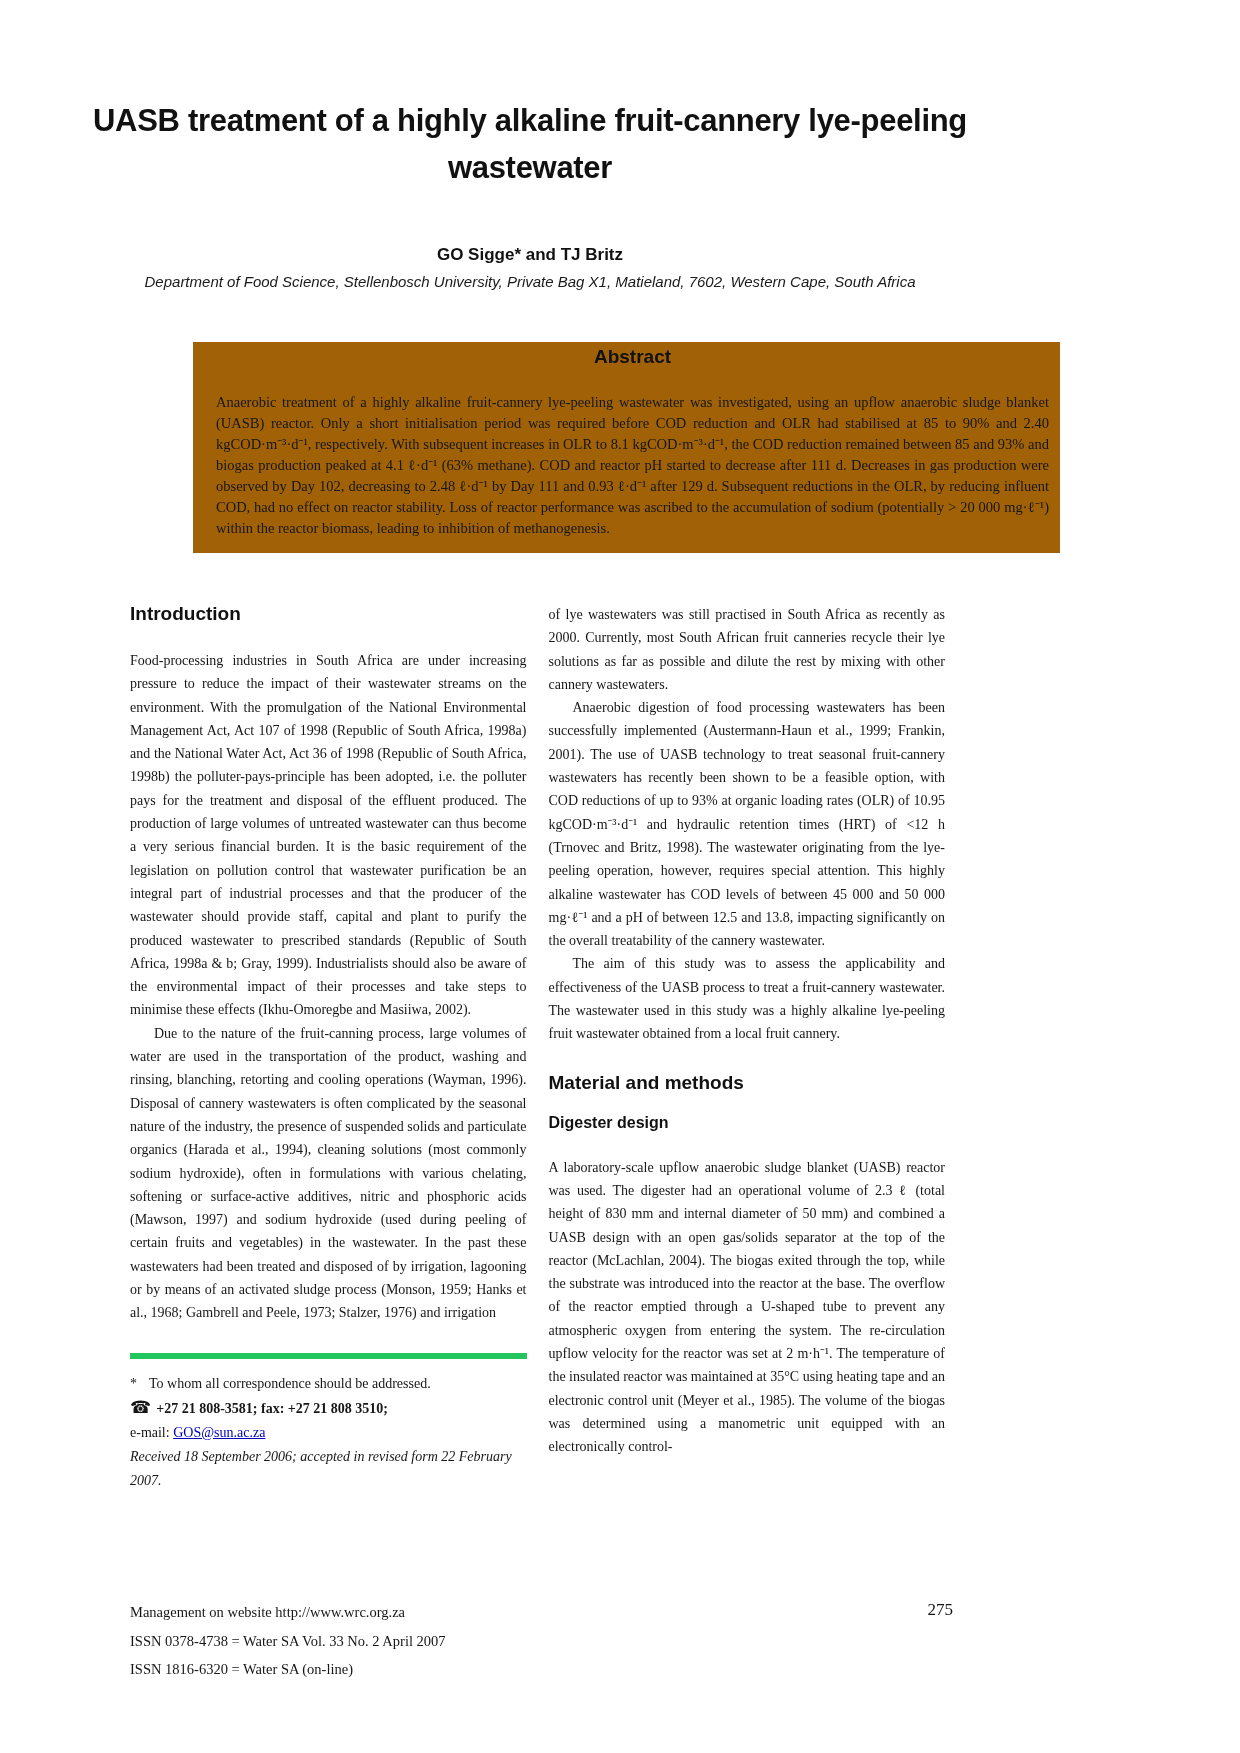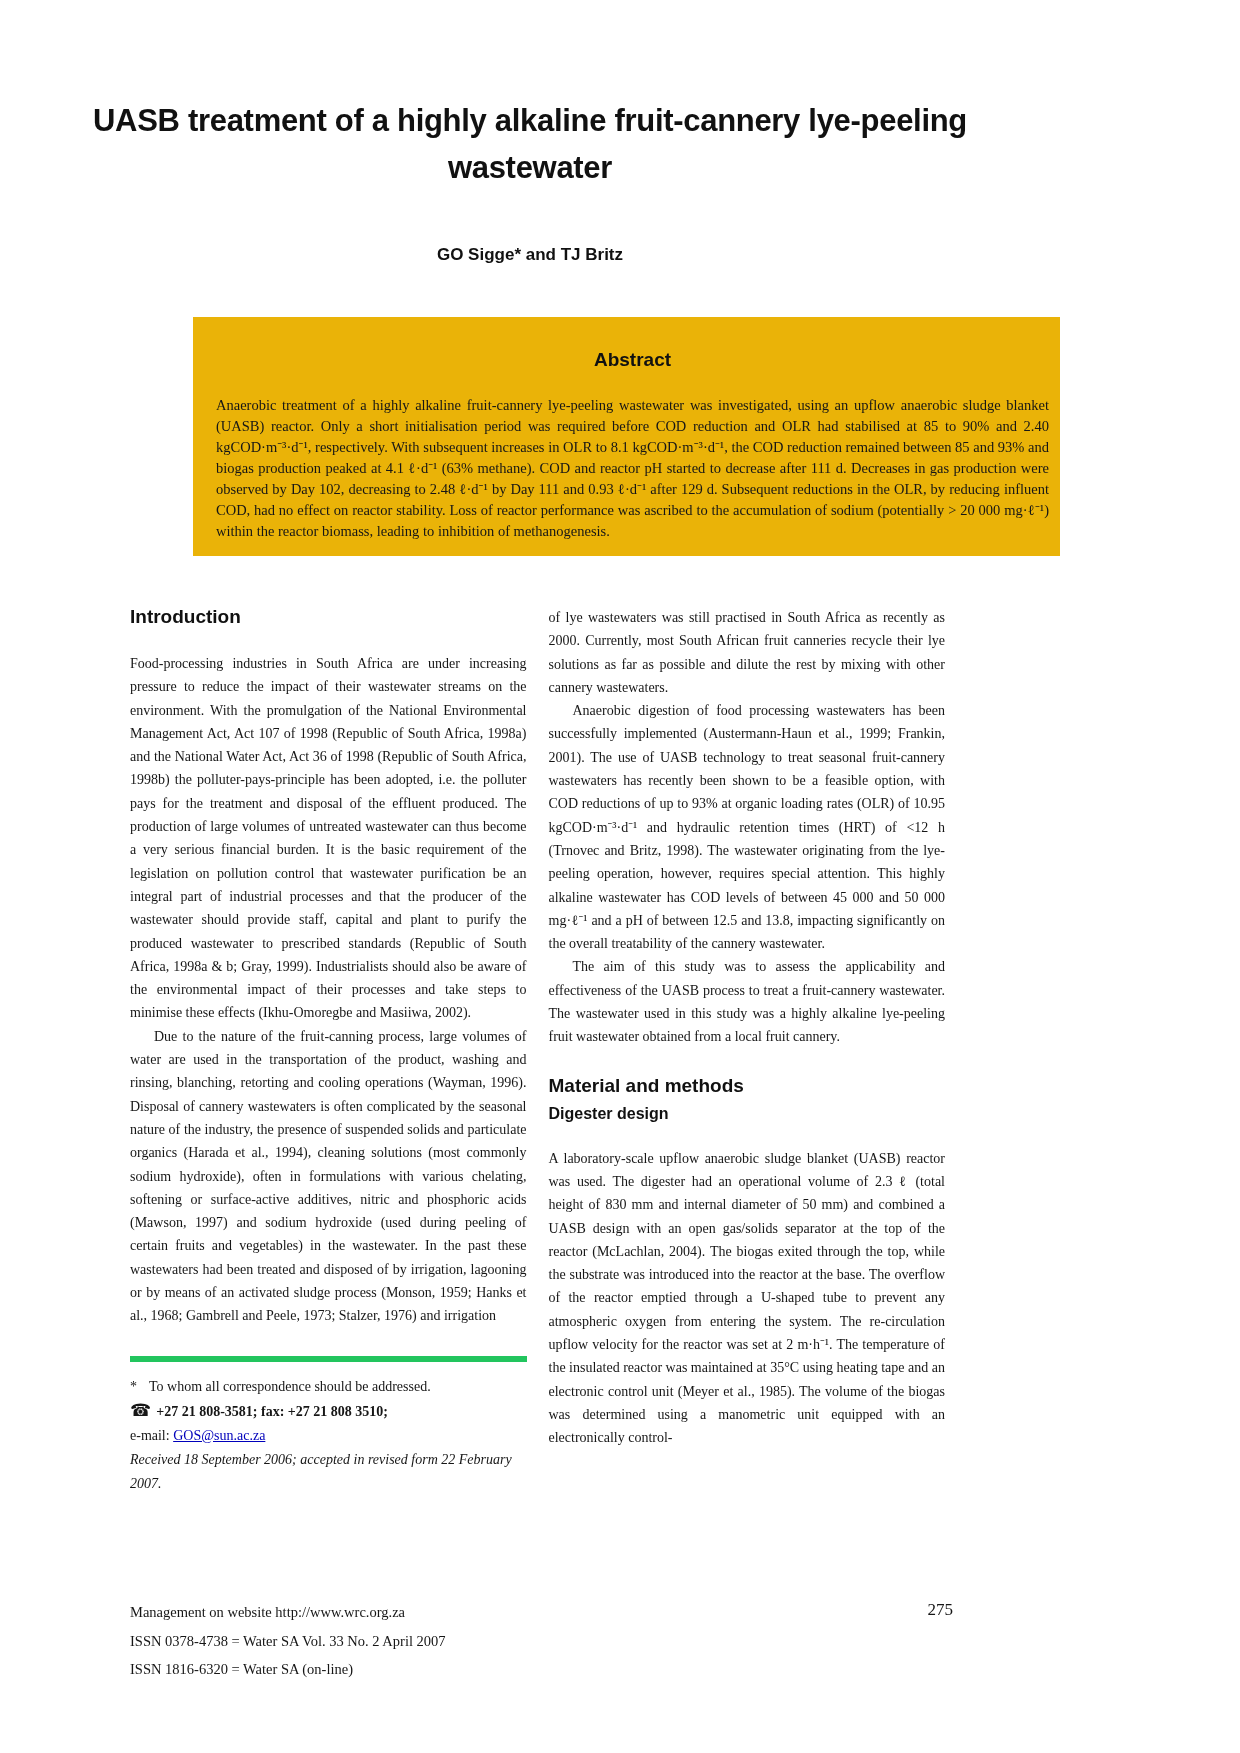"Department of Food Science, Stellenbosch" div.affiliation { html: none -> <div>Department of Food Science, Stellenbosch University, Private Bag X1, Matieland, 7602, Western Cape, South Africa</div> }
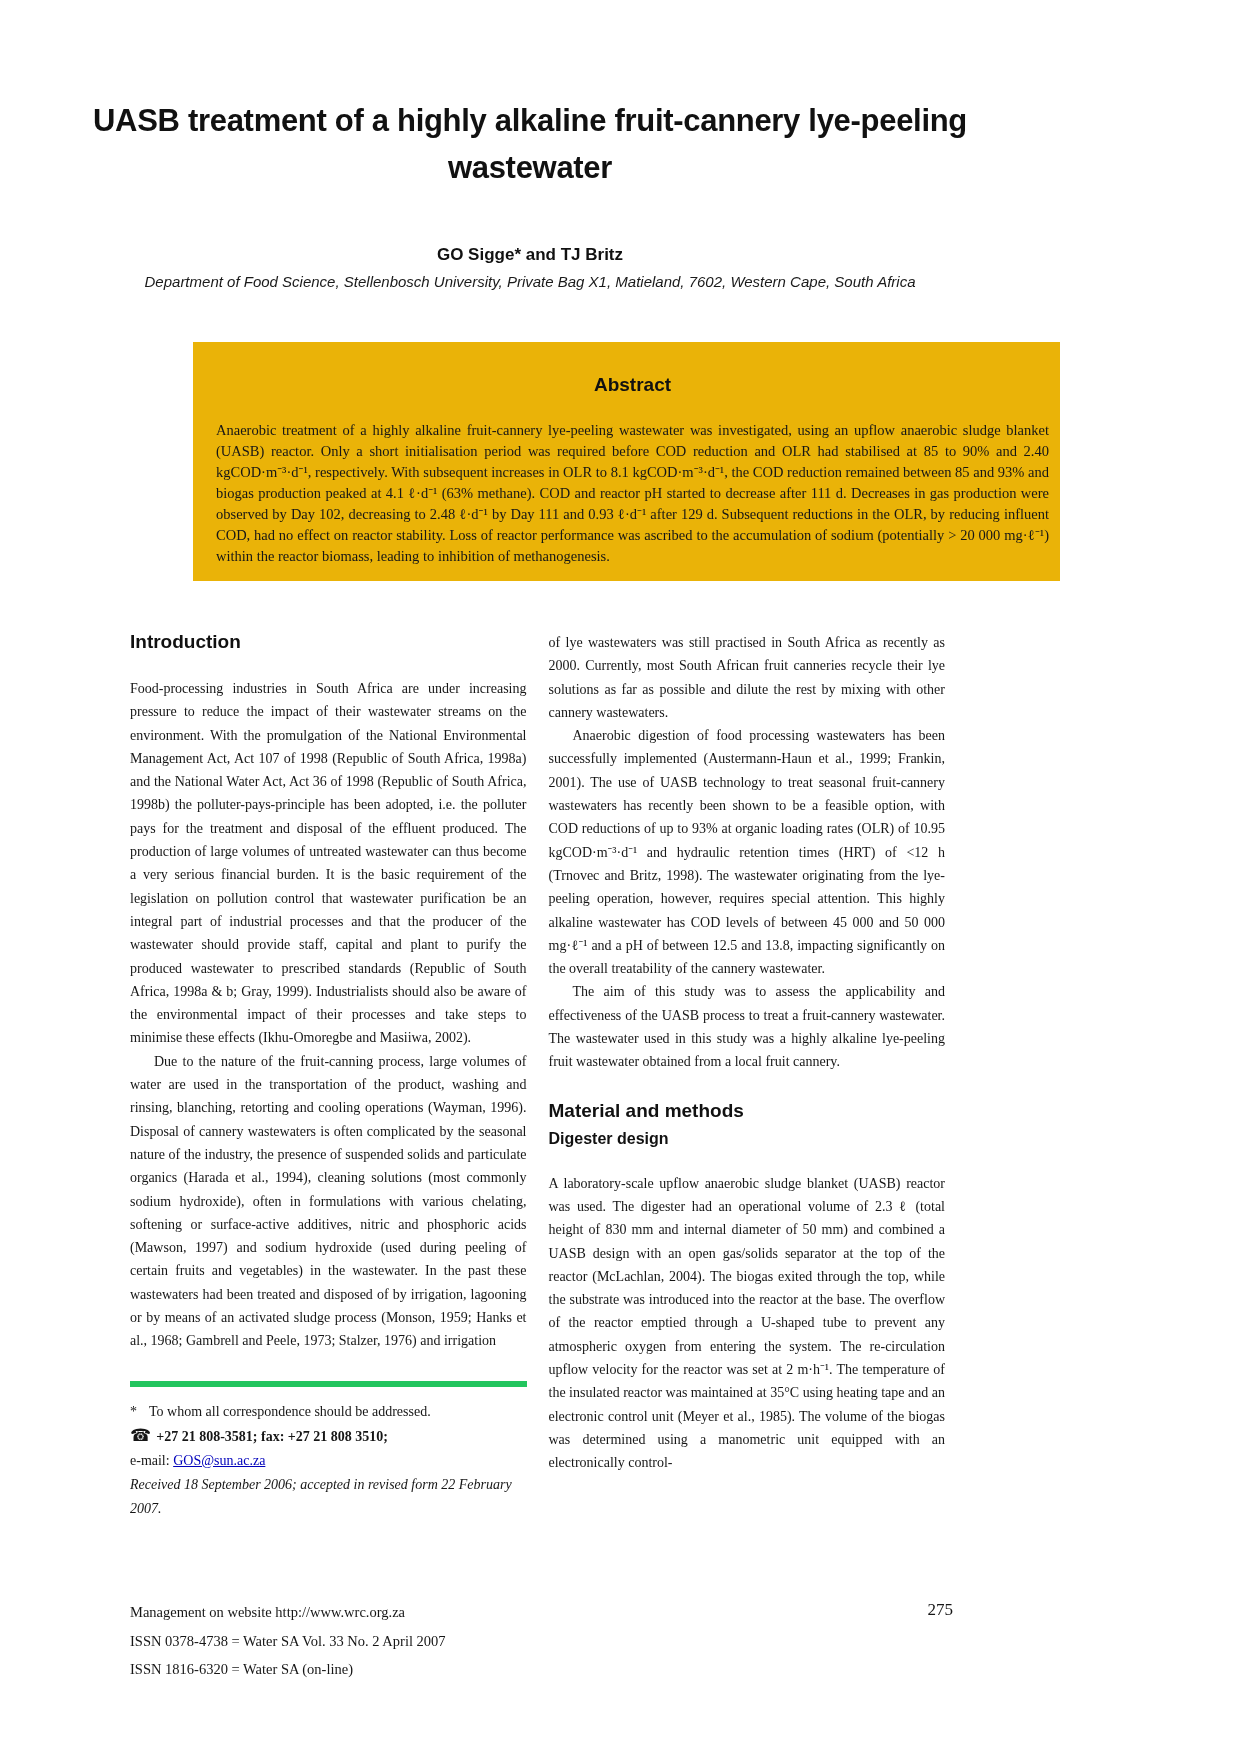"Abstract" .abstract { background: #eab308 -> #a16207; padding: 32px 26px 14px 23px -> 4px 26px 14px 23px }
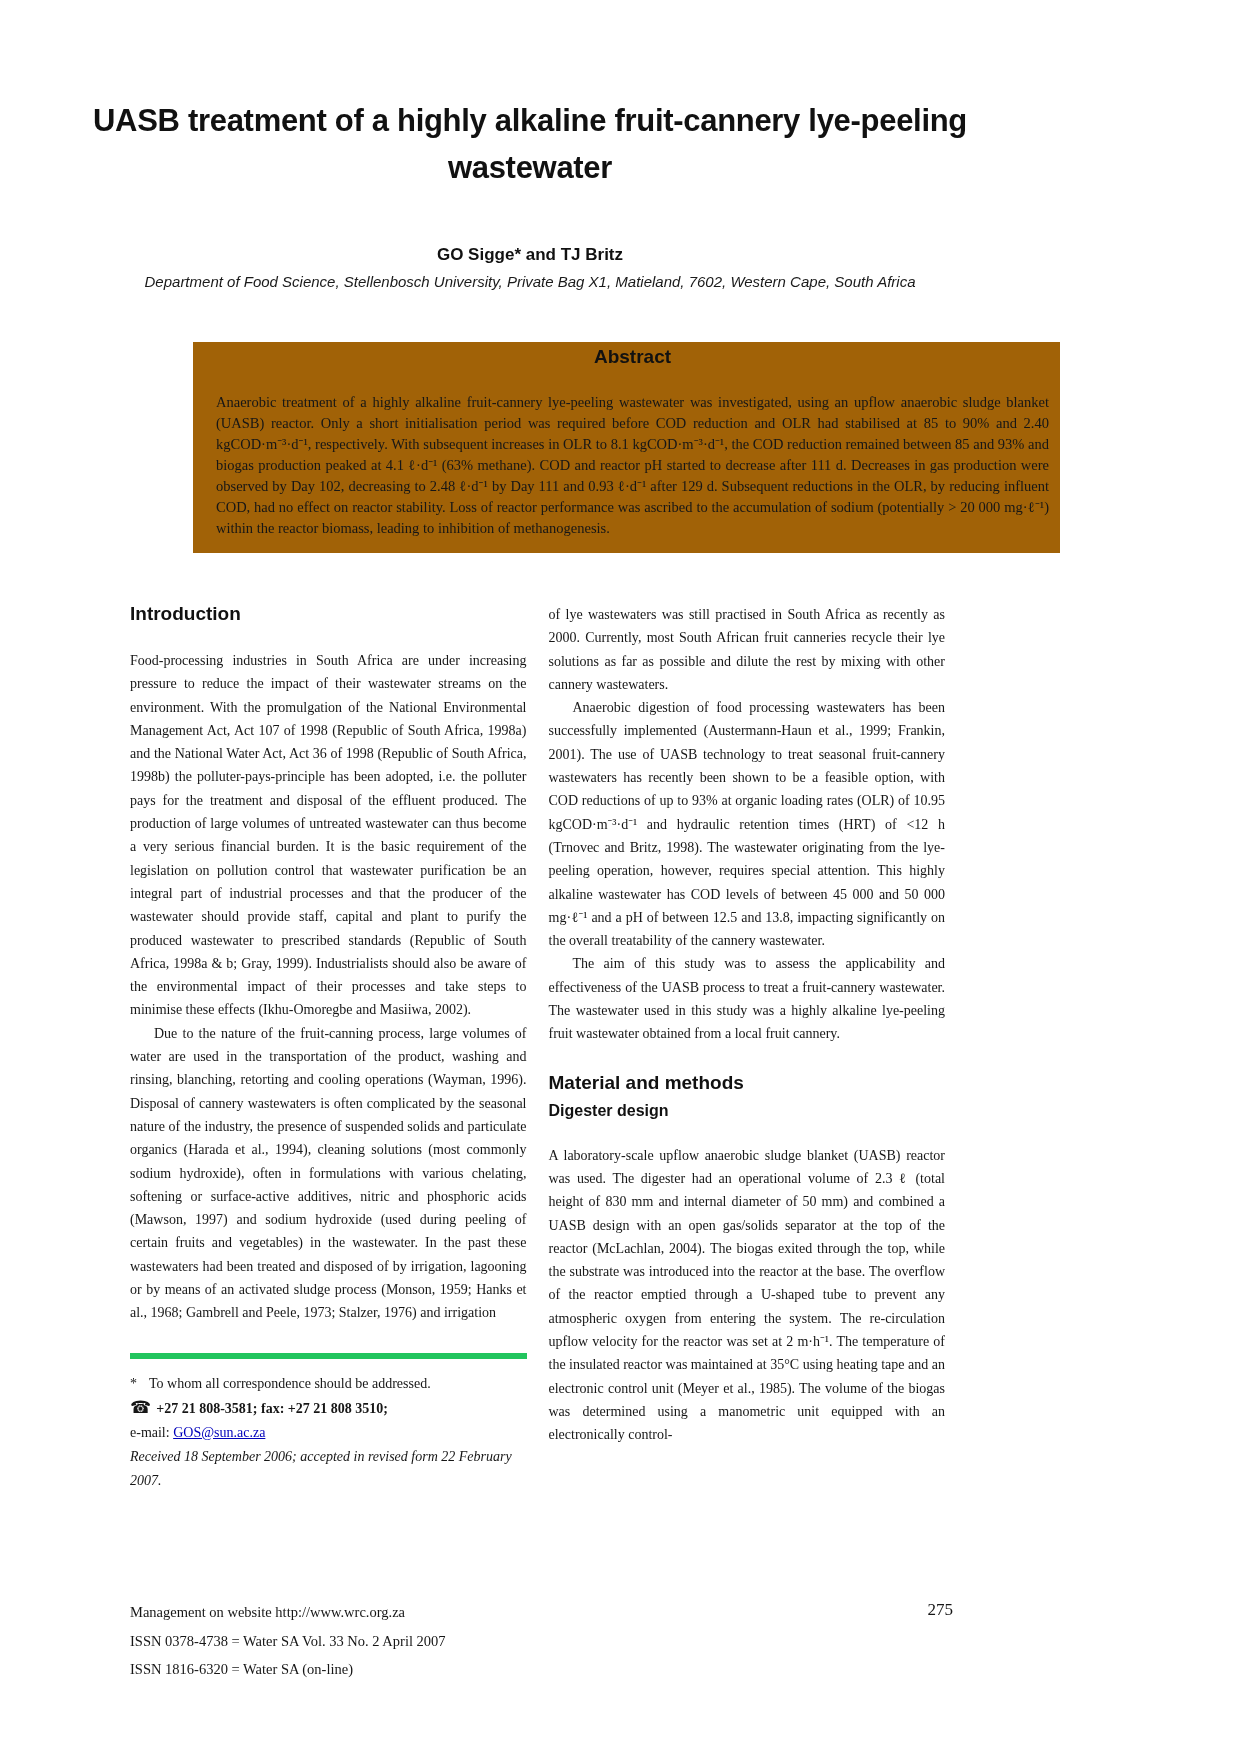"Digester design" .h-sub { margin: 8px 0 24px 0 -> 20px 0 24px 0 }
